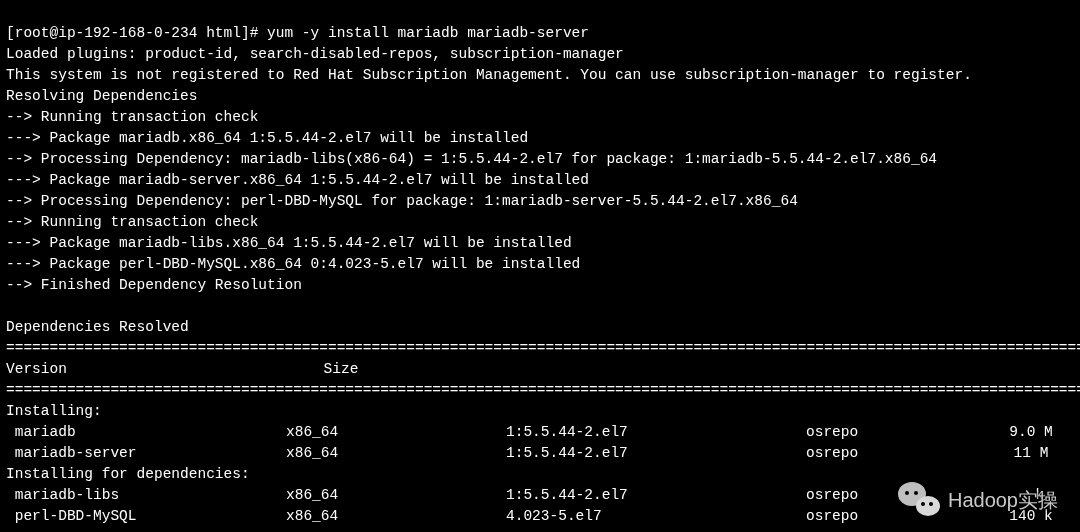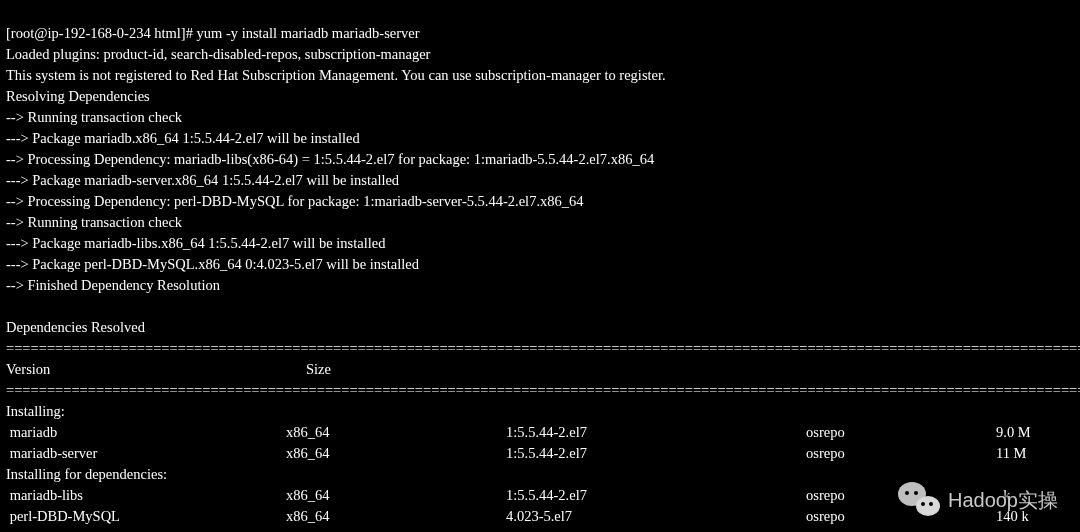"[root@ip-192-168-0-234 html]# yum -y" .terminal { font-family: Liberation Serif, serif -> none }
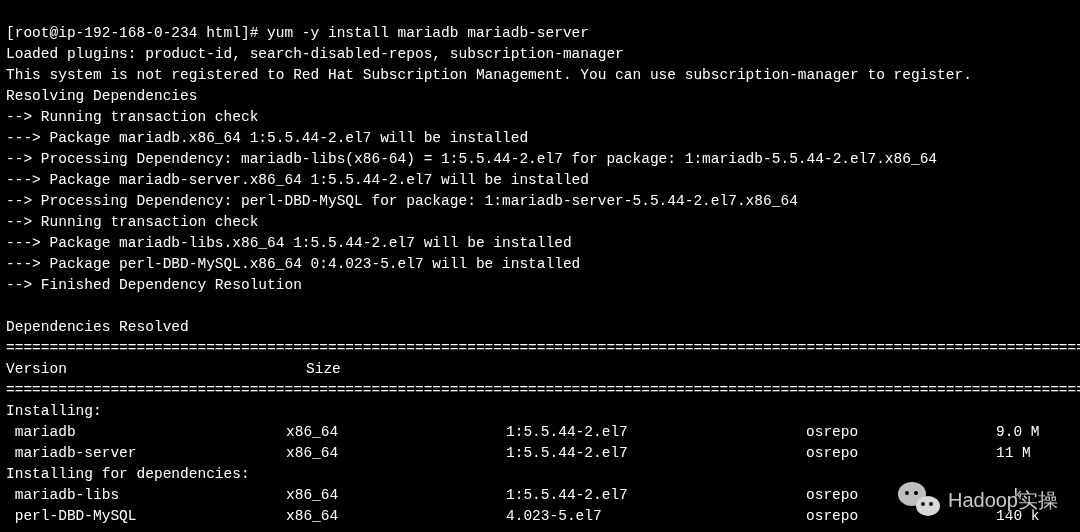"Size" .col-size { text-align: left -> center }
